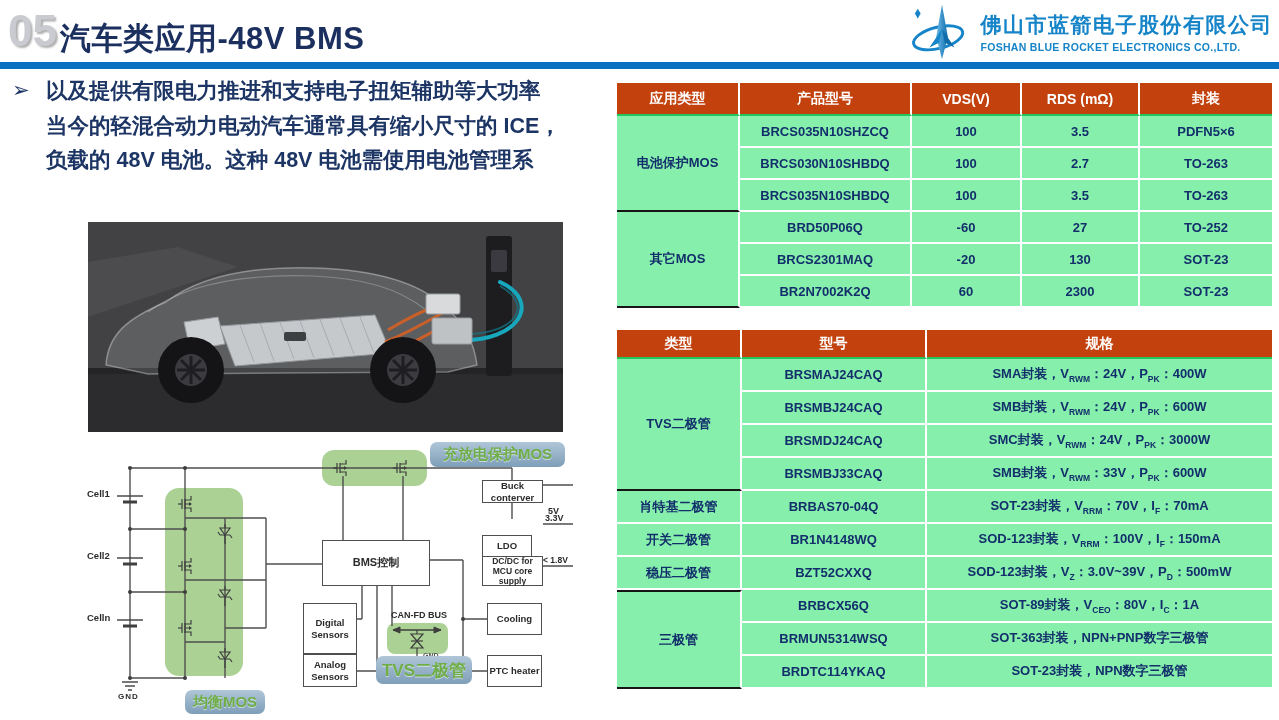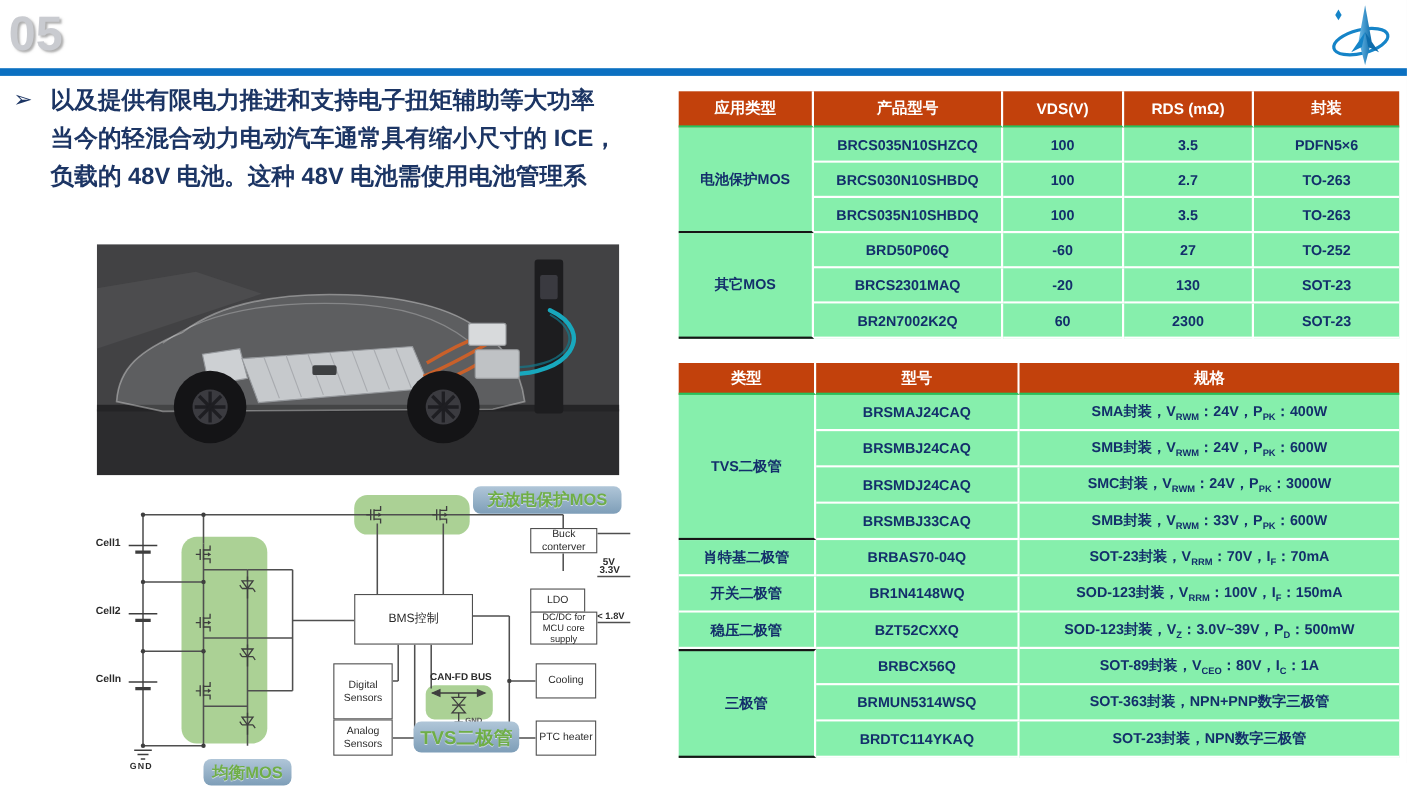"汽车类应用-48V BMS" div.header-title { html: none -> <div>汽车类应用-48V BMS</div> }
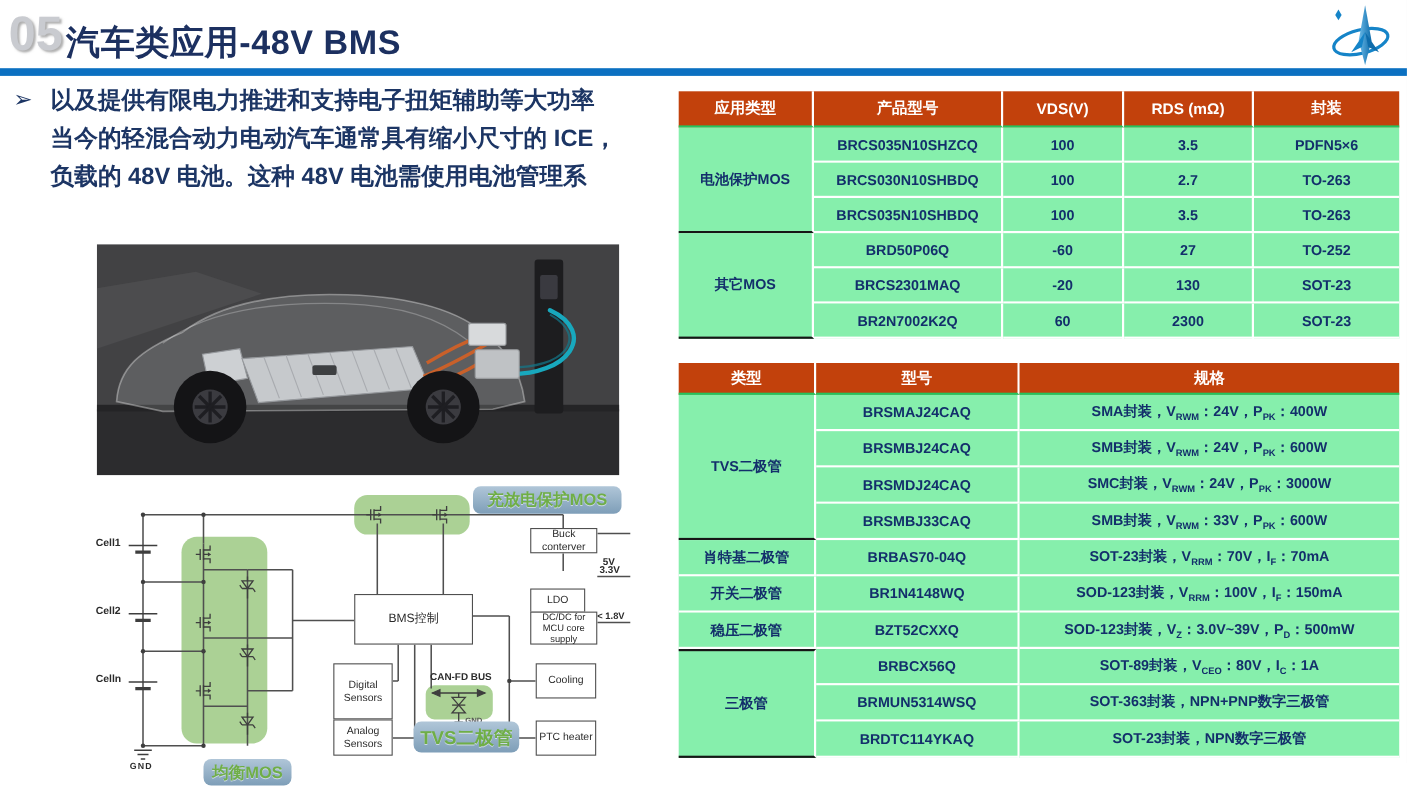"佛山市蓝箭电子股份有限公司" div.logo-text { html: none -> <div> <span>佛山市蓝箭电子股份有限公司</span> <span>FOSHAN BLUE ROCKET ELECTRONICS CO.,LTD.</span> </div> }
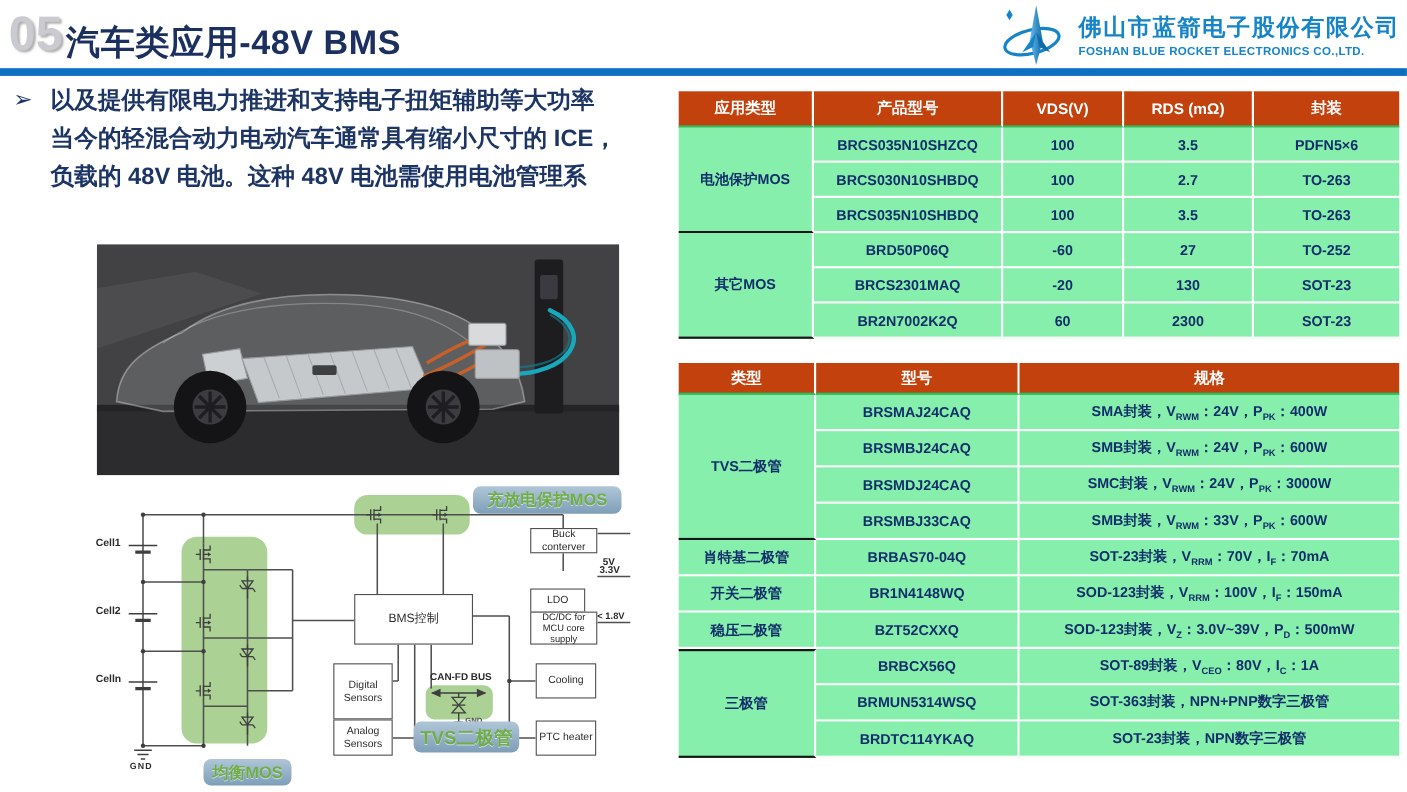"Buck conterver" .diagram .box { font-weight: 400 -> 700 }
